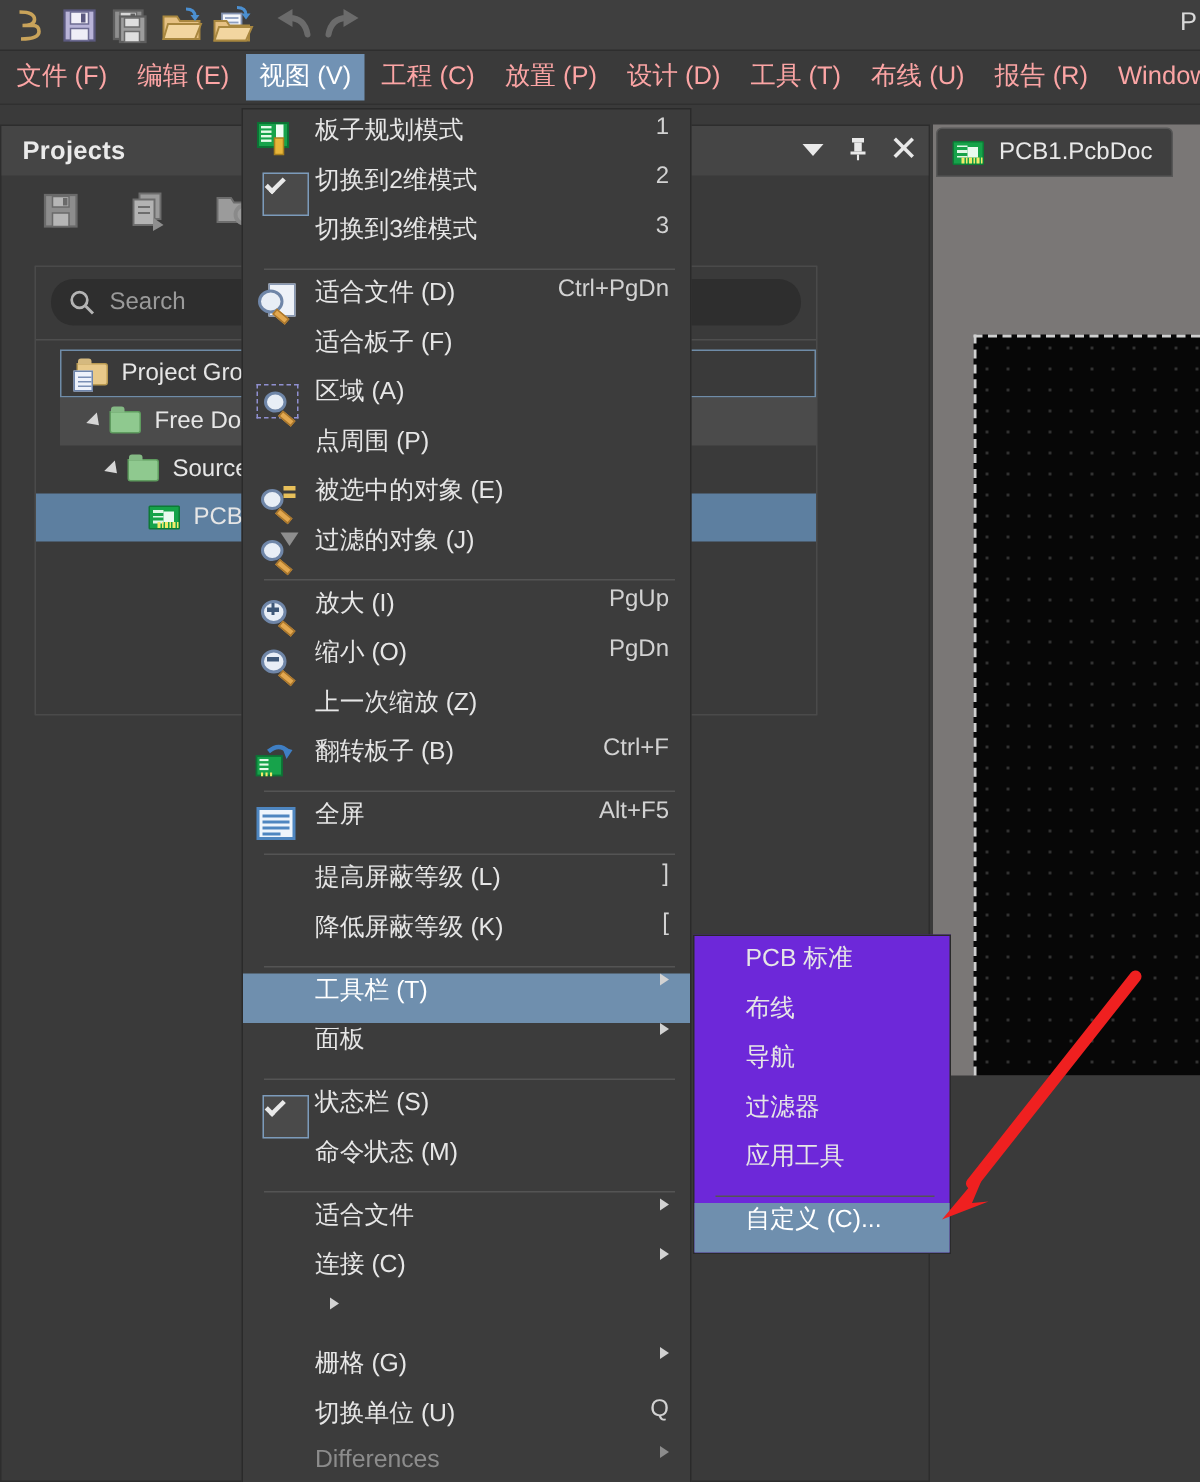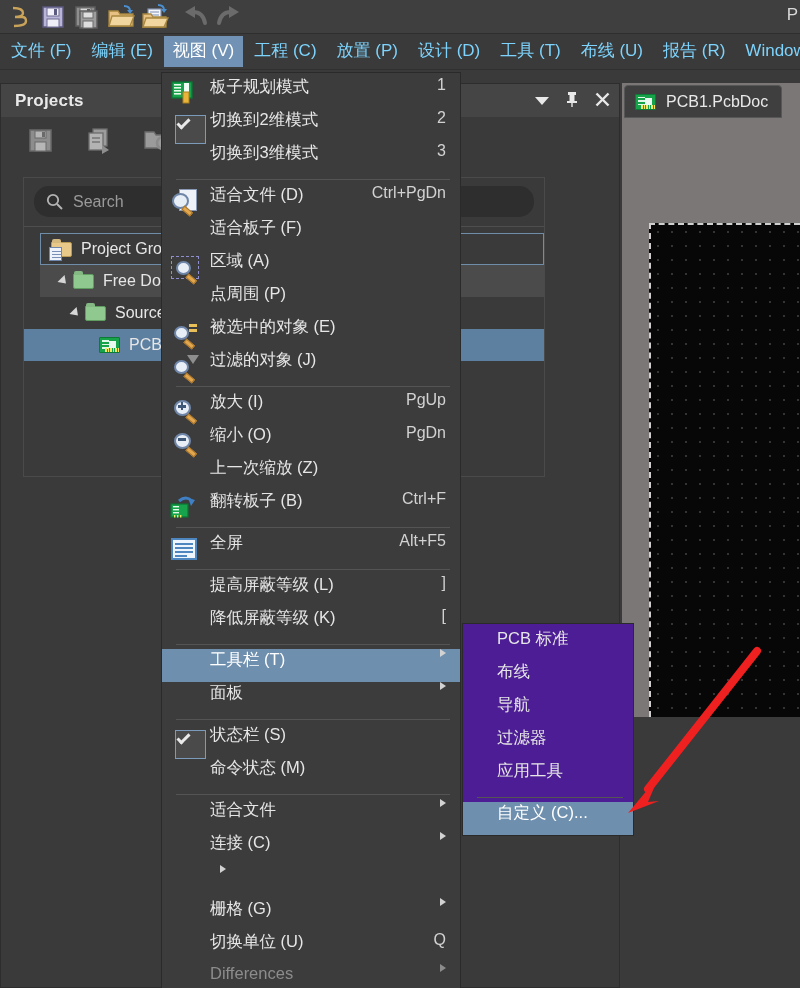"文件 (F)" .menubar-item { color: #7dd3fc -> #fca5a5 }
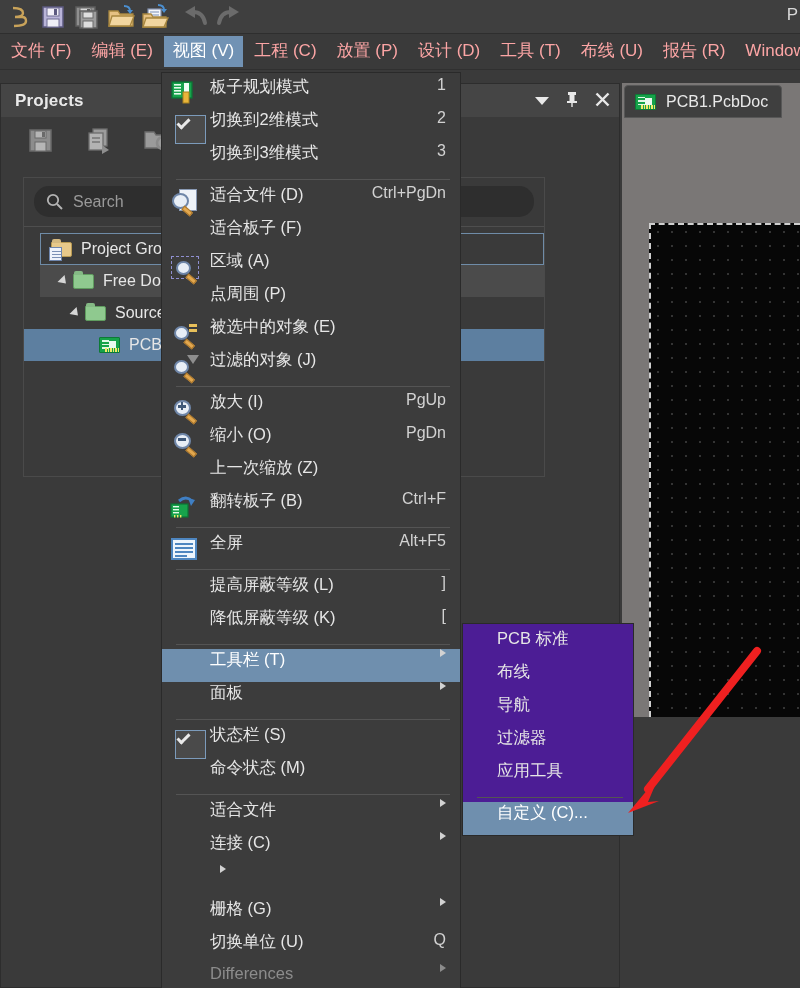"PCB 标准" .submenu { background: #4c1d95 -> #6d28d9 }
